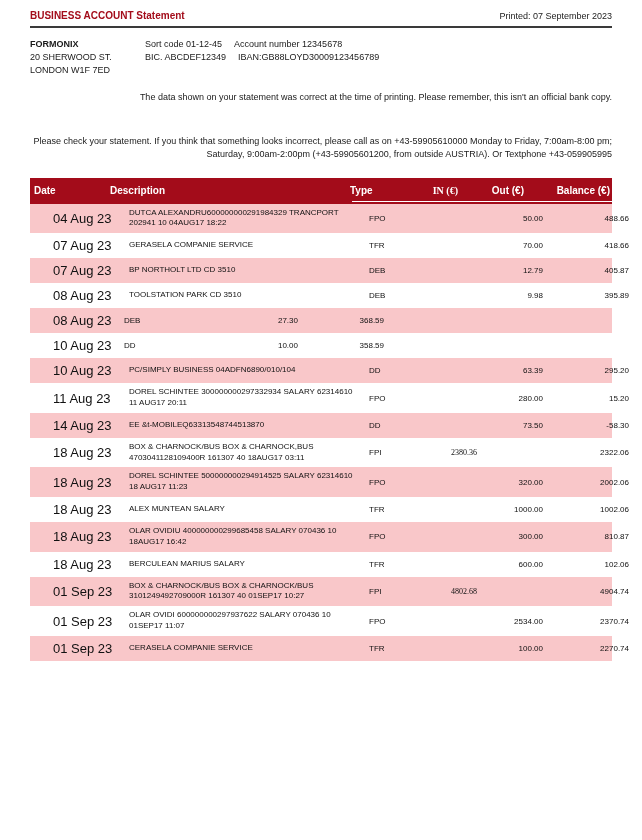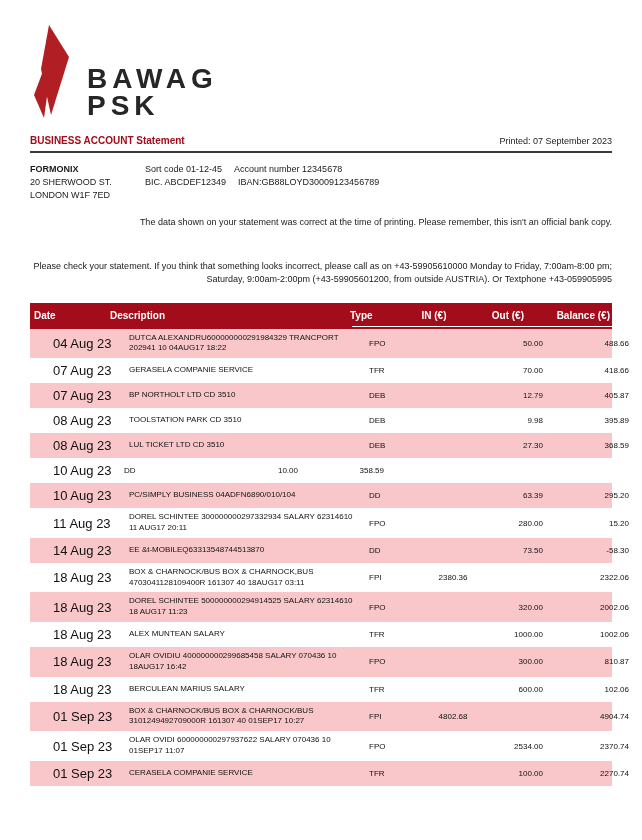"BAWAG PSK" div.logo-row { html: <div> <svg> <polygon></polygon> <polygon></polygon> </svg> <div><span>BAWAG</span> <span>PSK</span></div> </div> -> none }
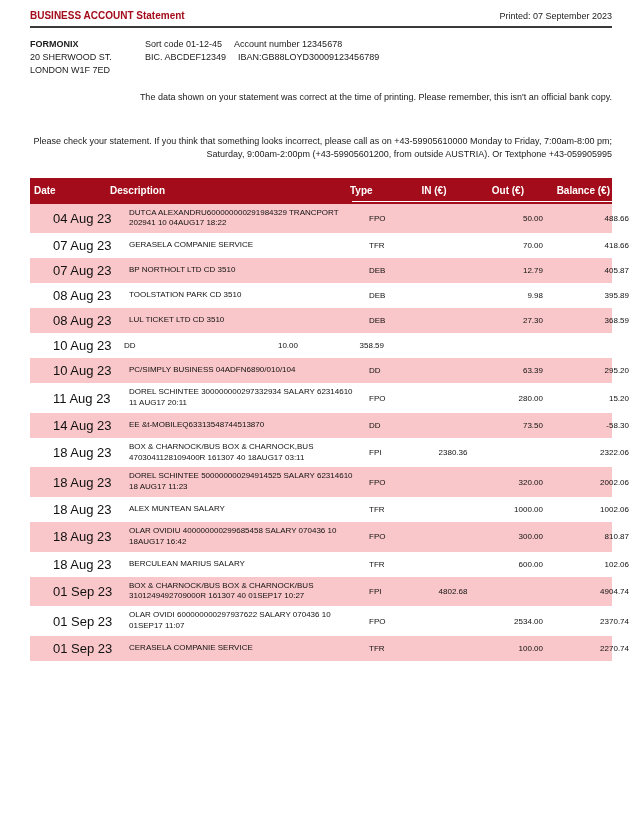"IN (€)" .c-in { font-family: none -> Liberation Serif, serif; text-align: center -> right }
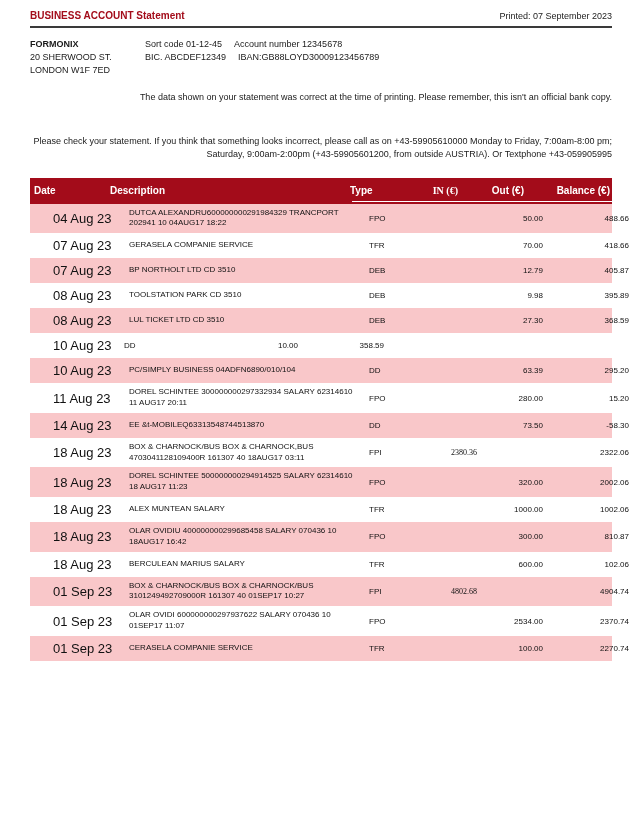"LUL TICKET LTD CD 3510" div.cell { html: <div>LUL TICKET LTD CD 3510</div> -> none }
